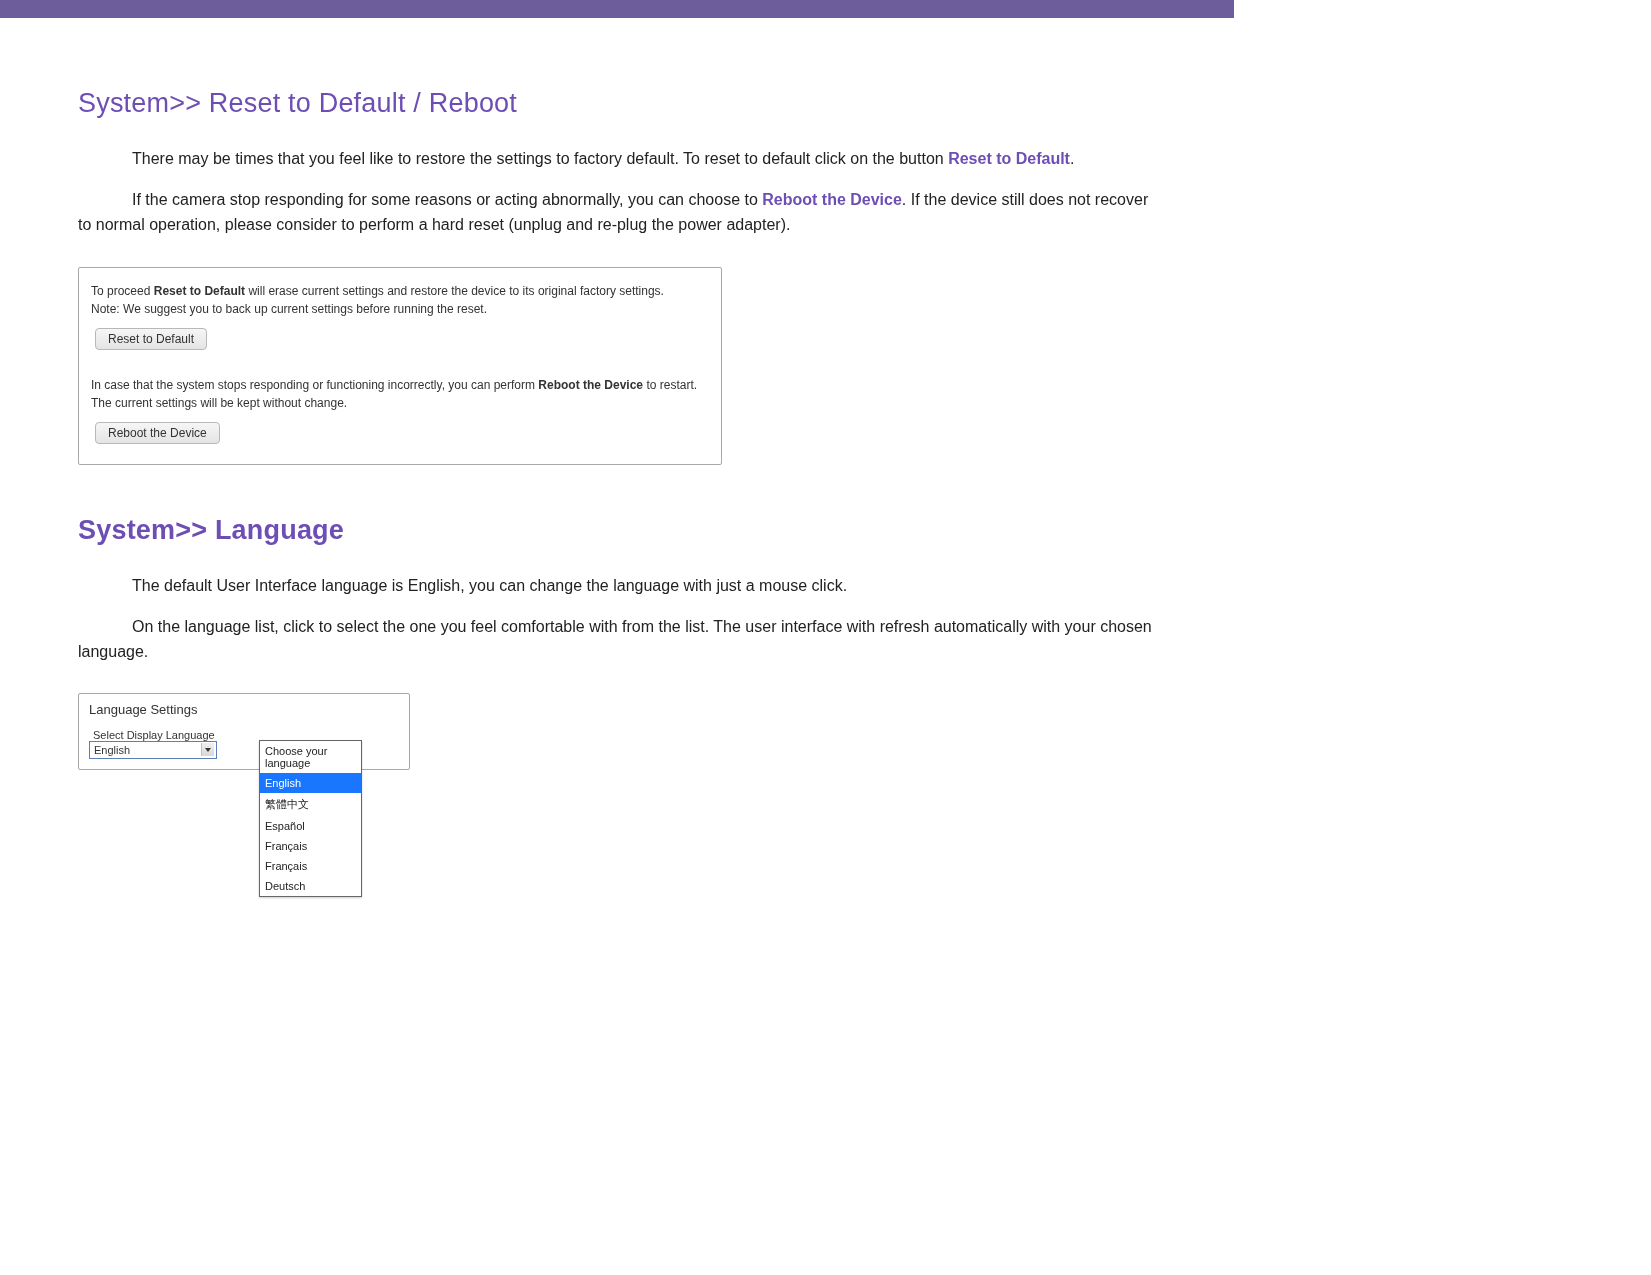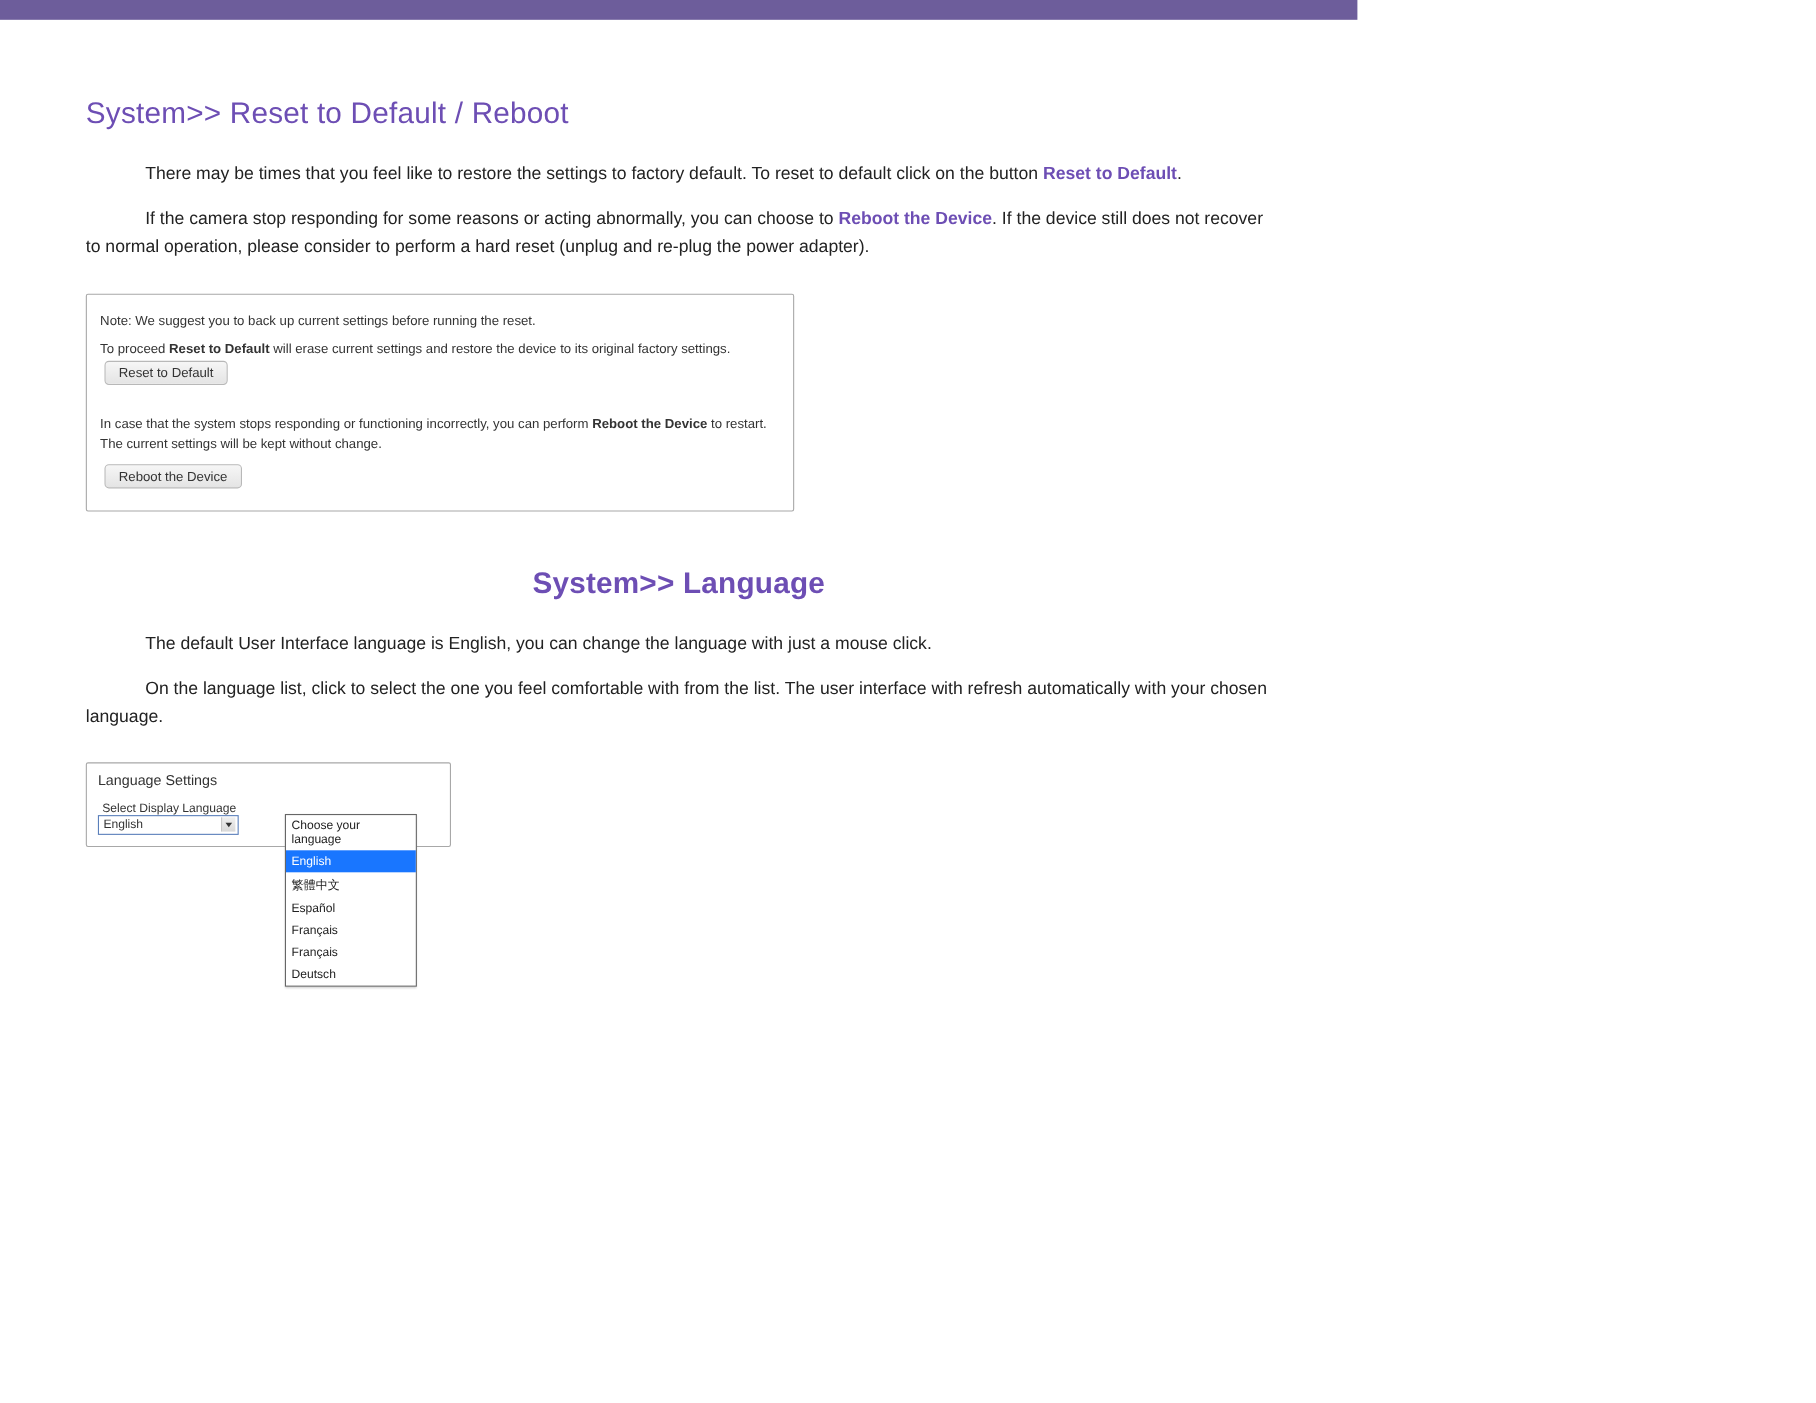"Note: We suggest you to" div.rp-line { order: before "To proceed Reset to Default" -> after "To proceed Reset to Default" }
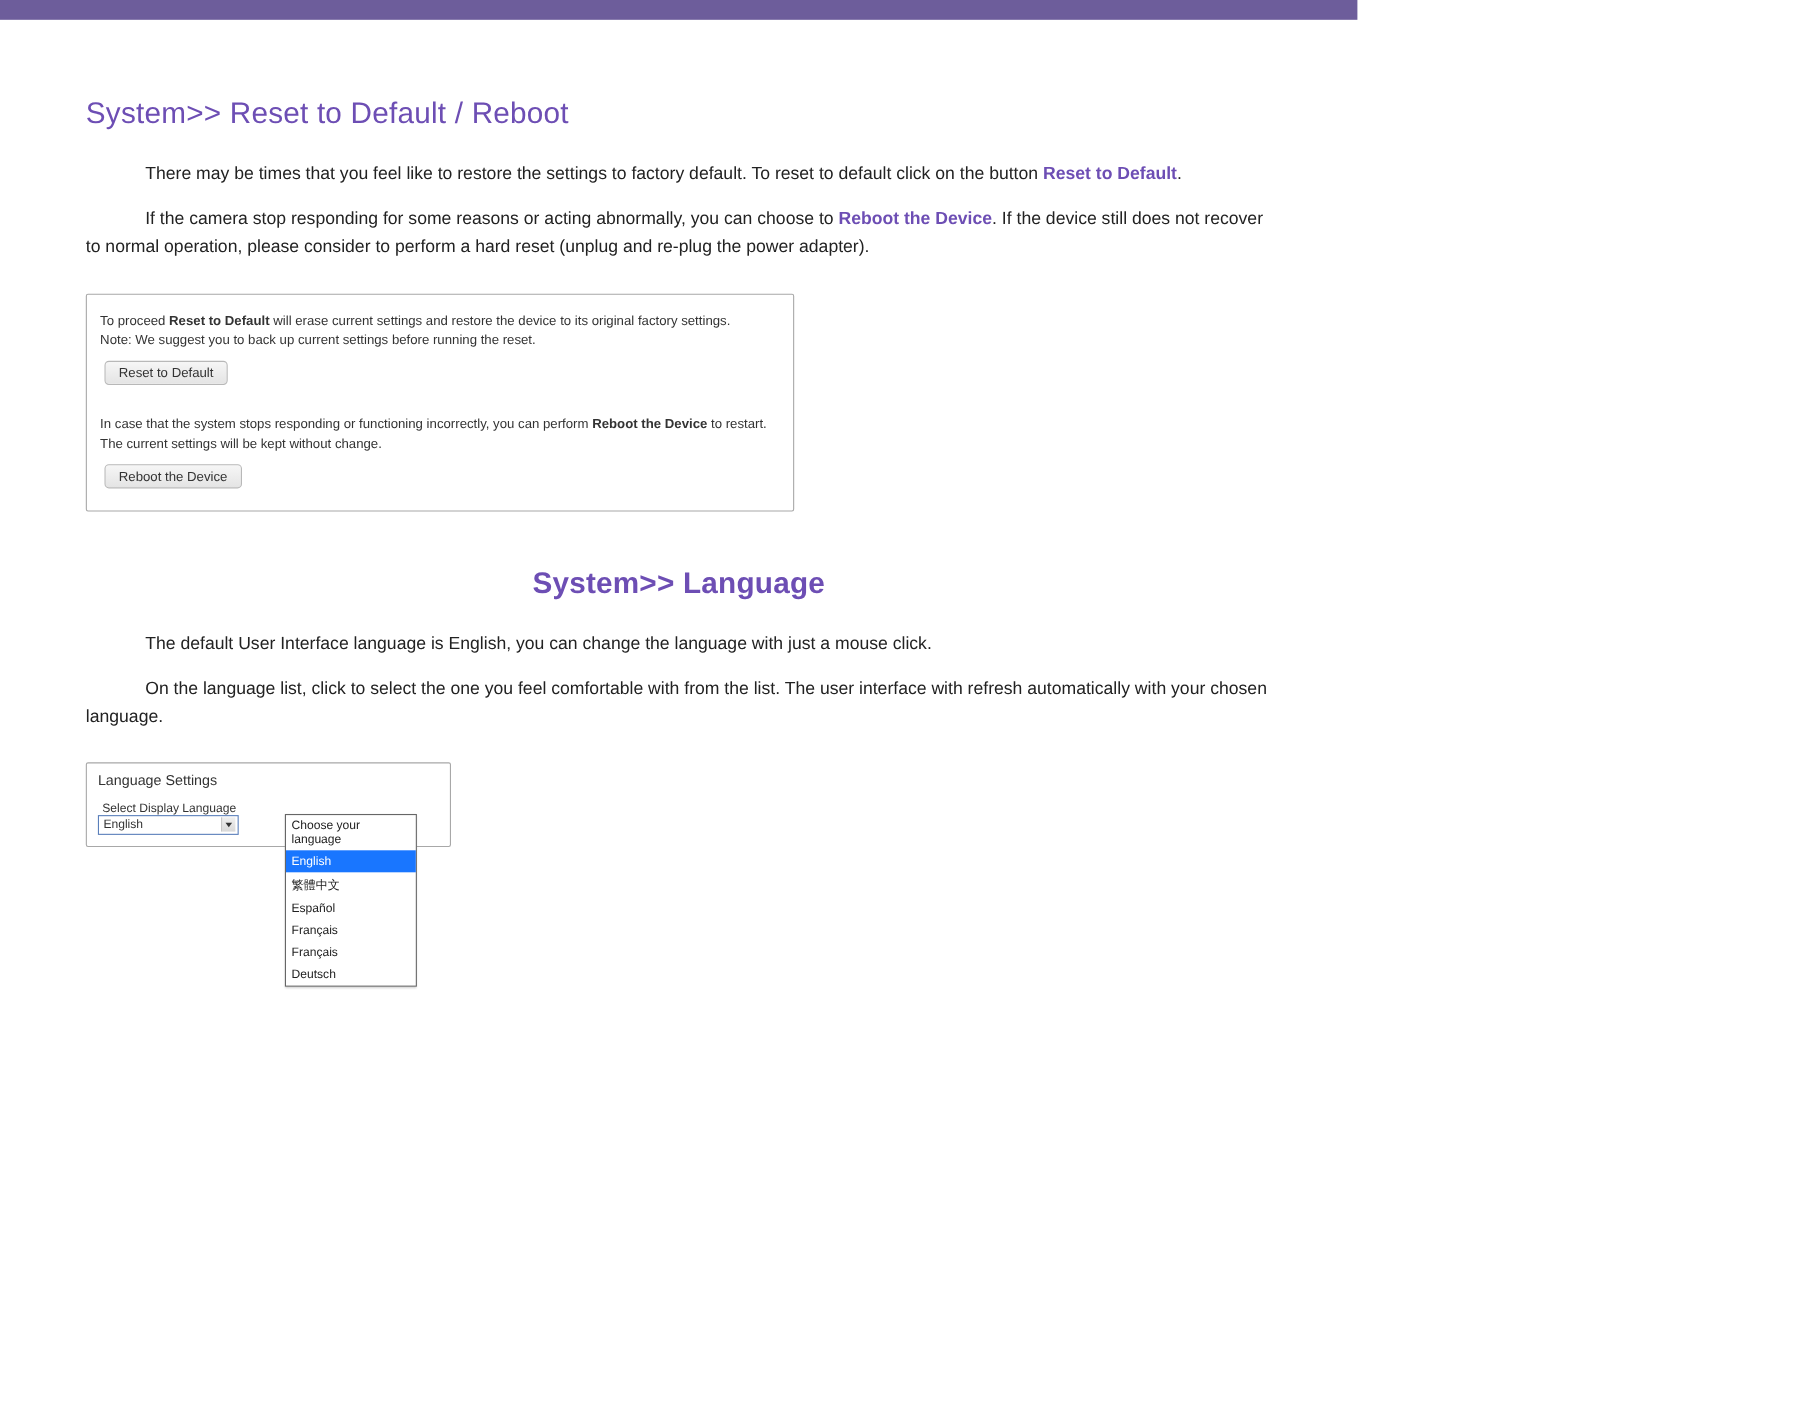"System>> Language" .heading2 { text-align: center -> none }
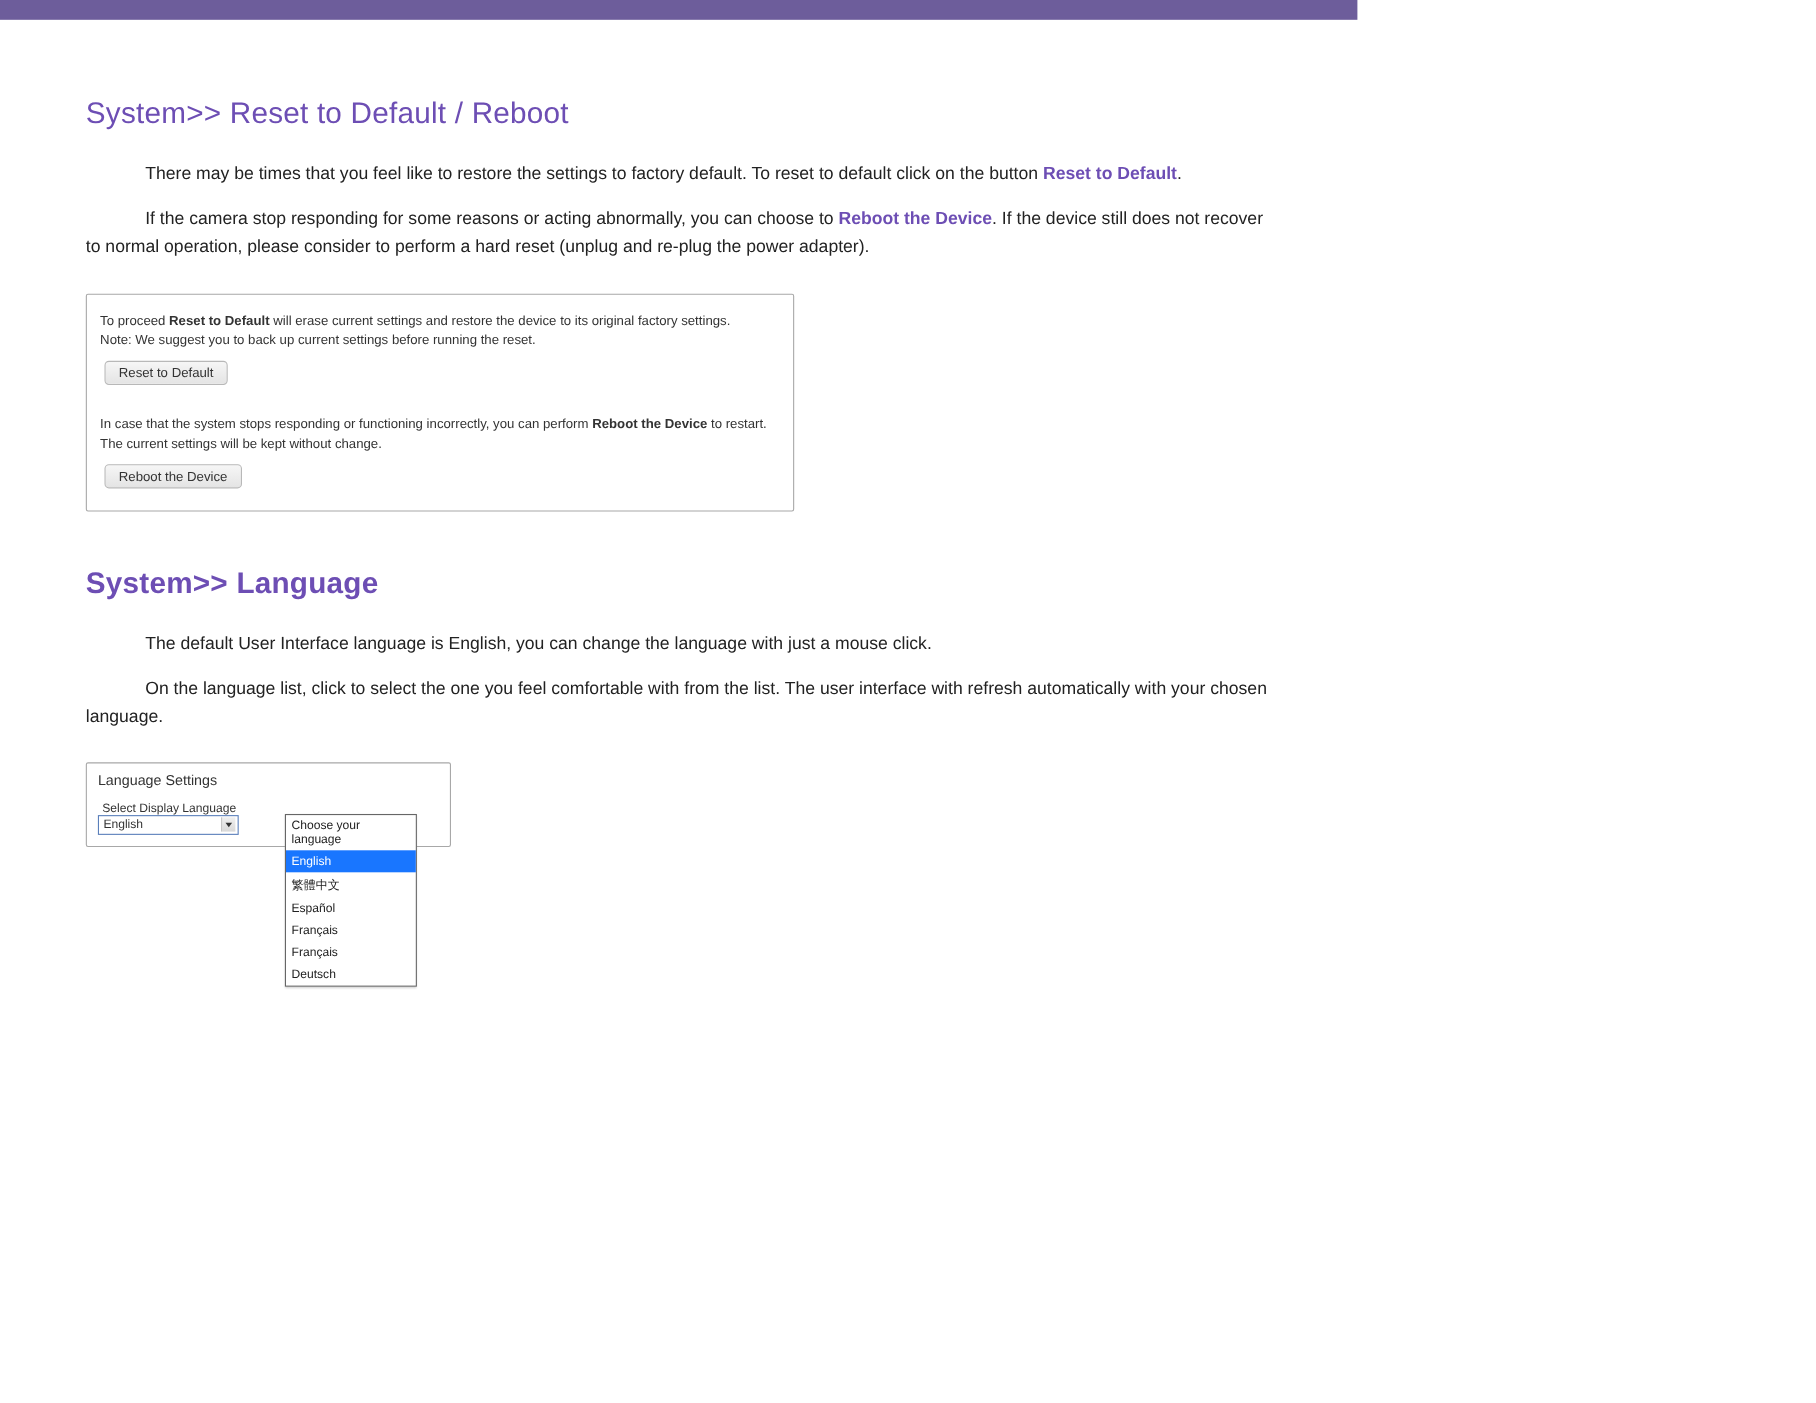"Choose your language" .lang-dropdown { width: 120px -> 103px }
